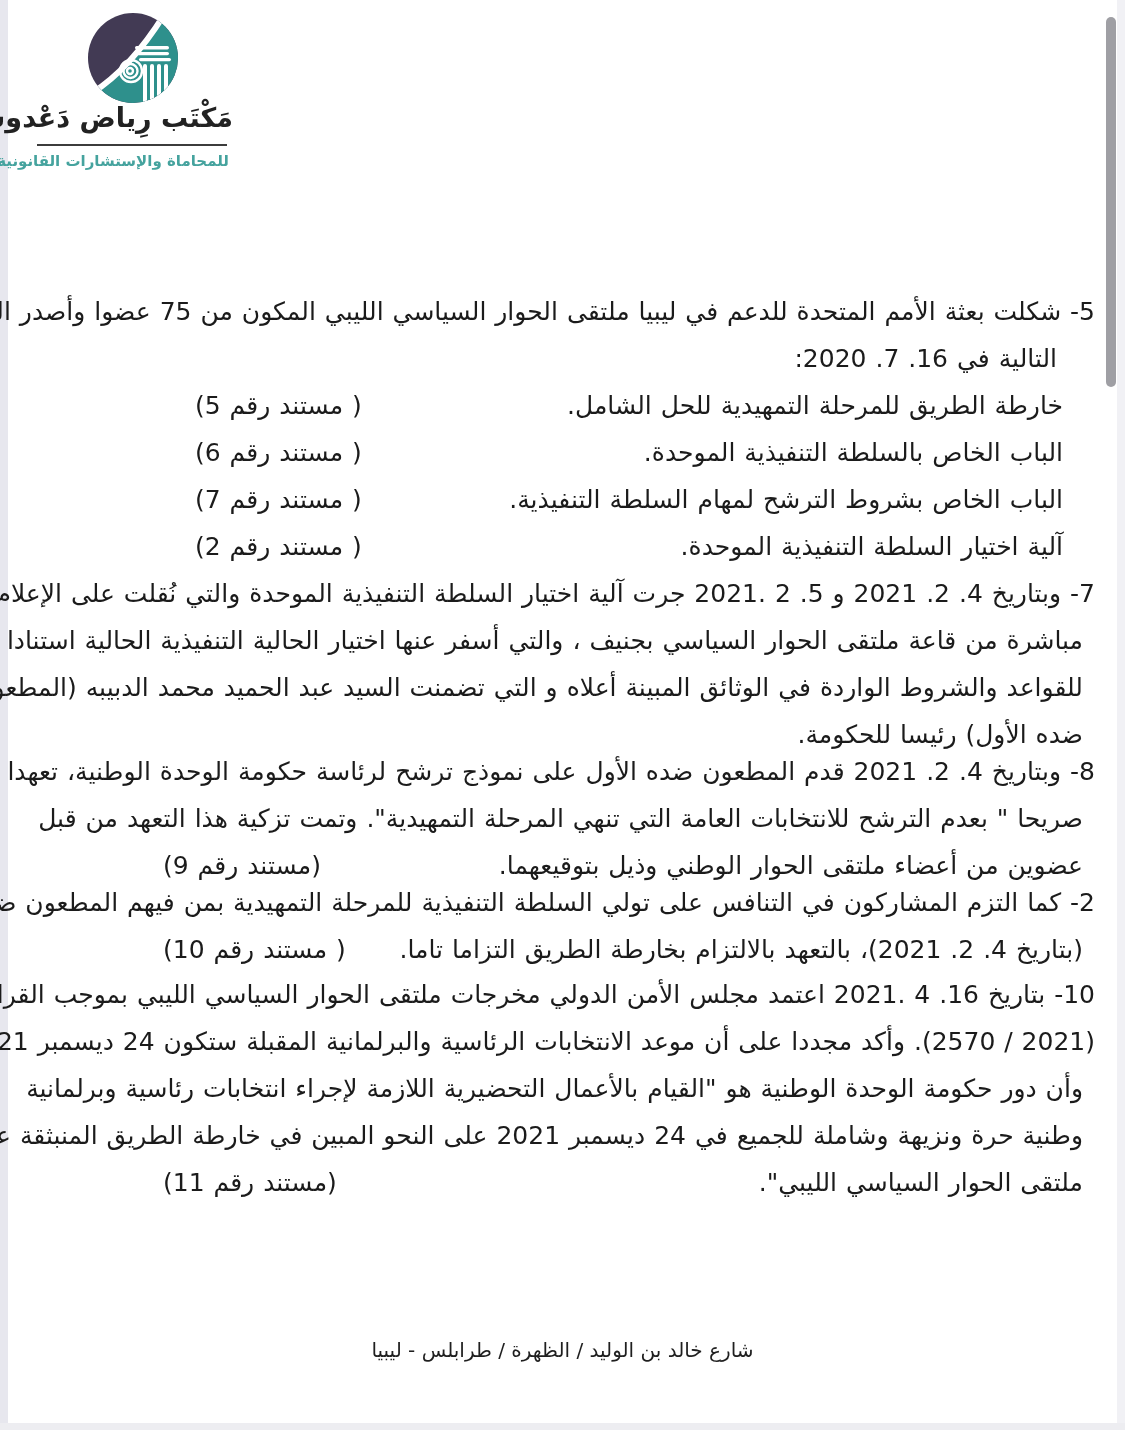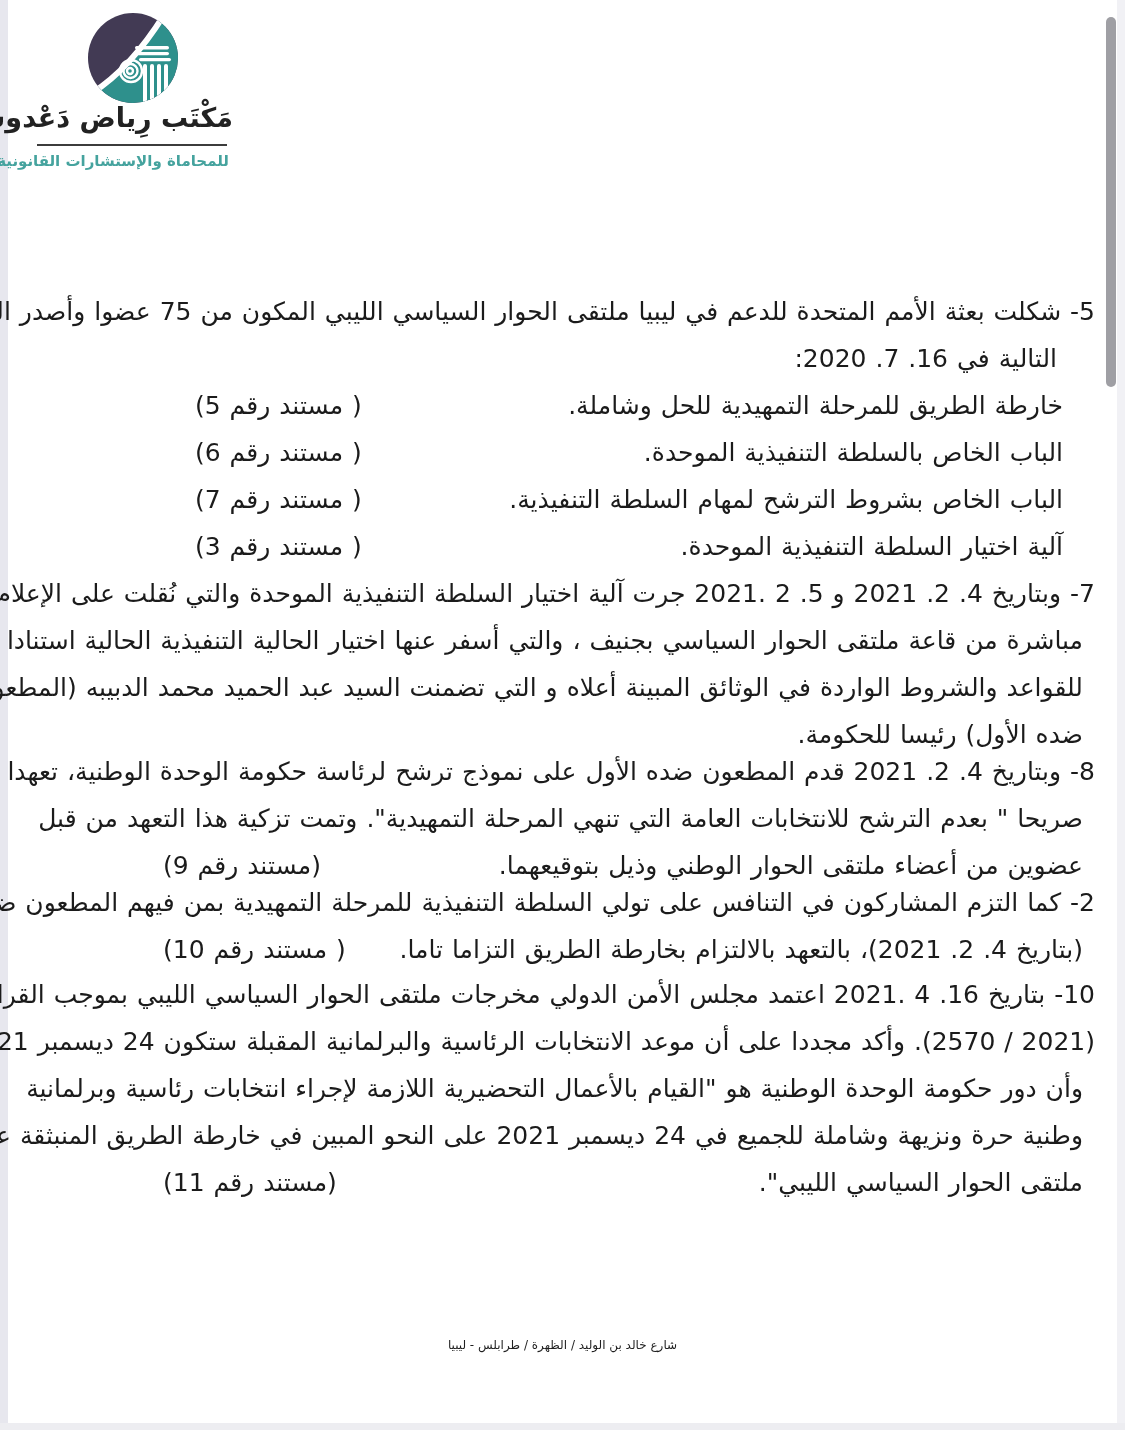"خارطة الطريق للمرحلة التمهيدية للحل" span.ar { text: وشاملة -> الشامل }
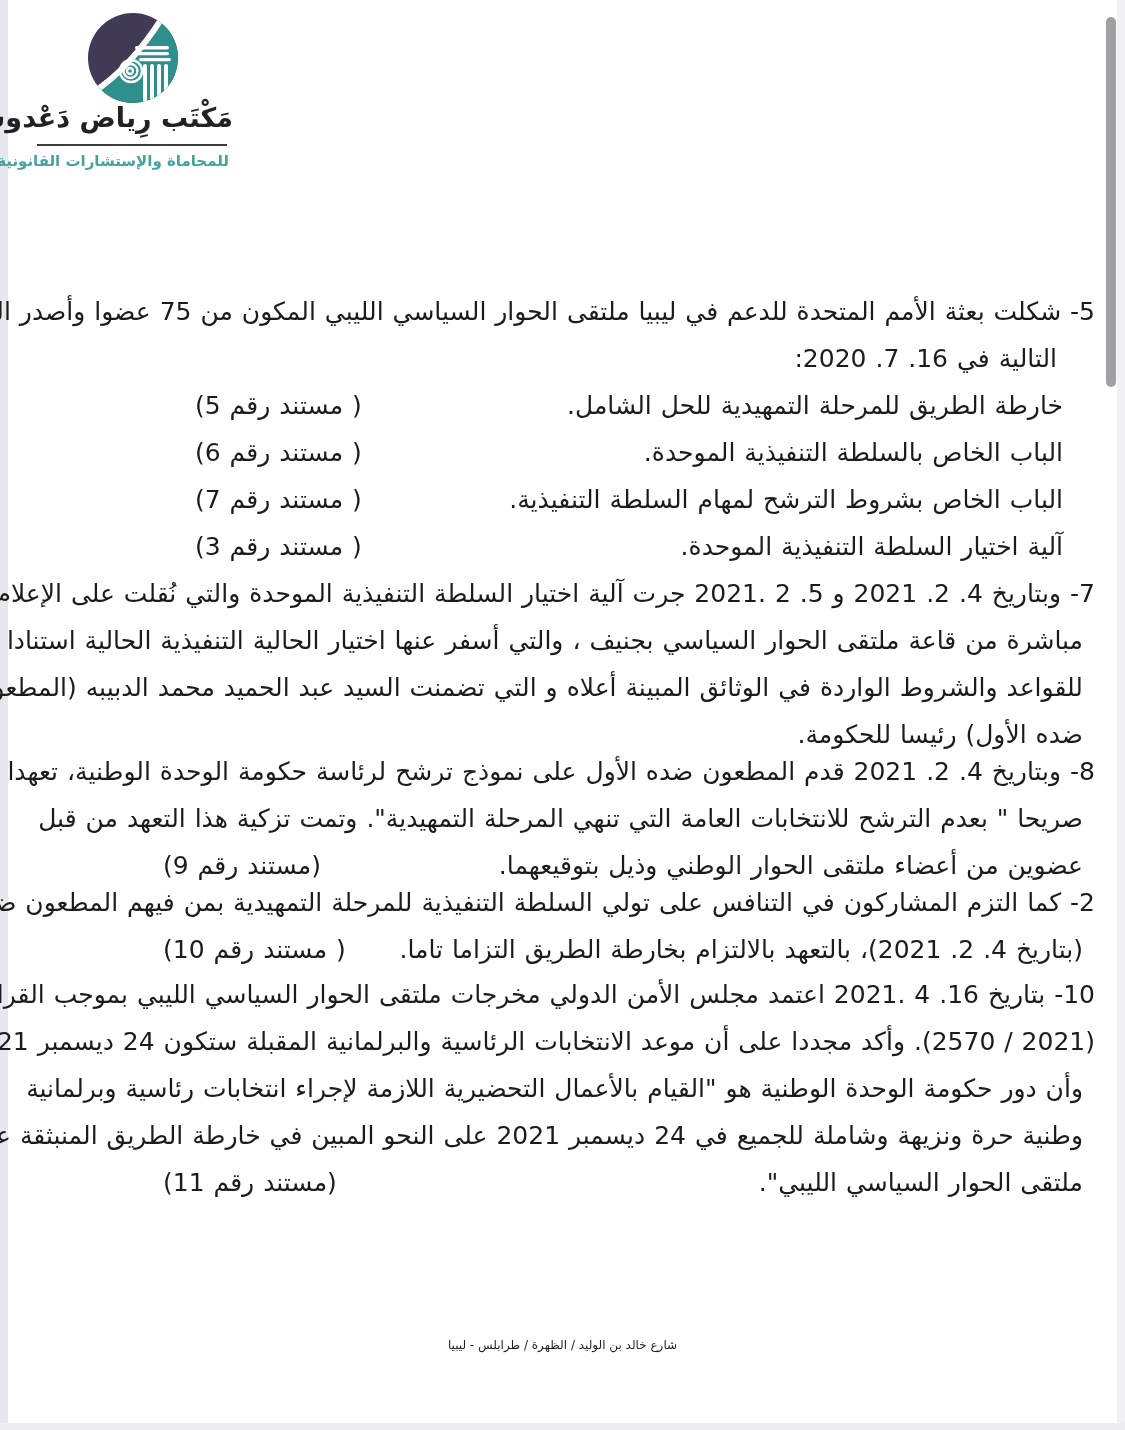"( مستند رقم 3)" span.ref { text: 3 -> 2 }
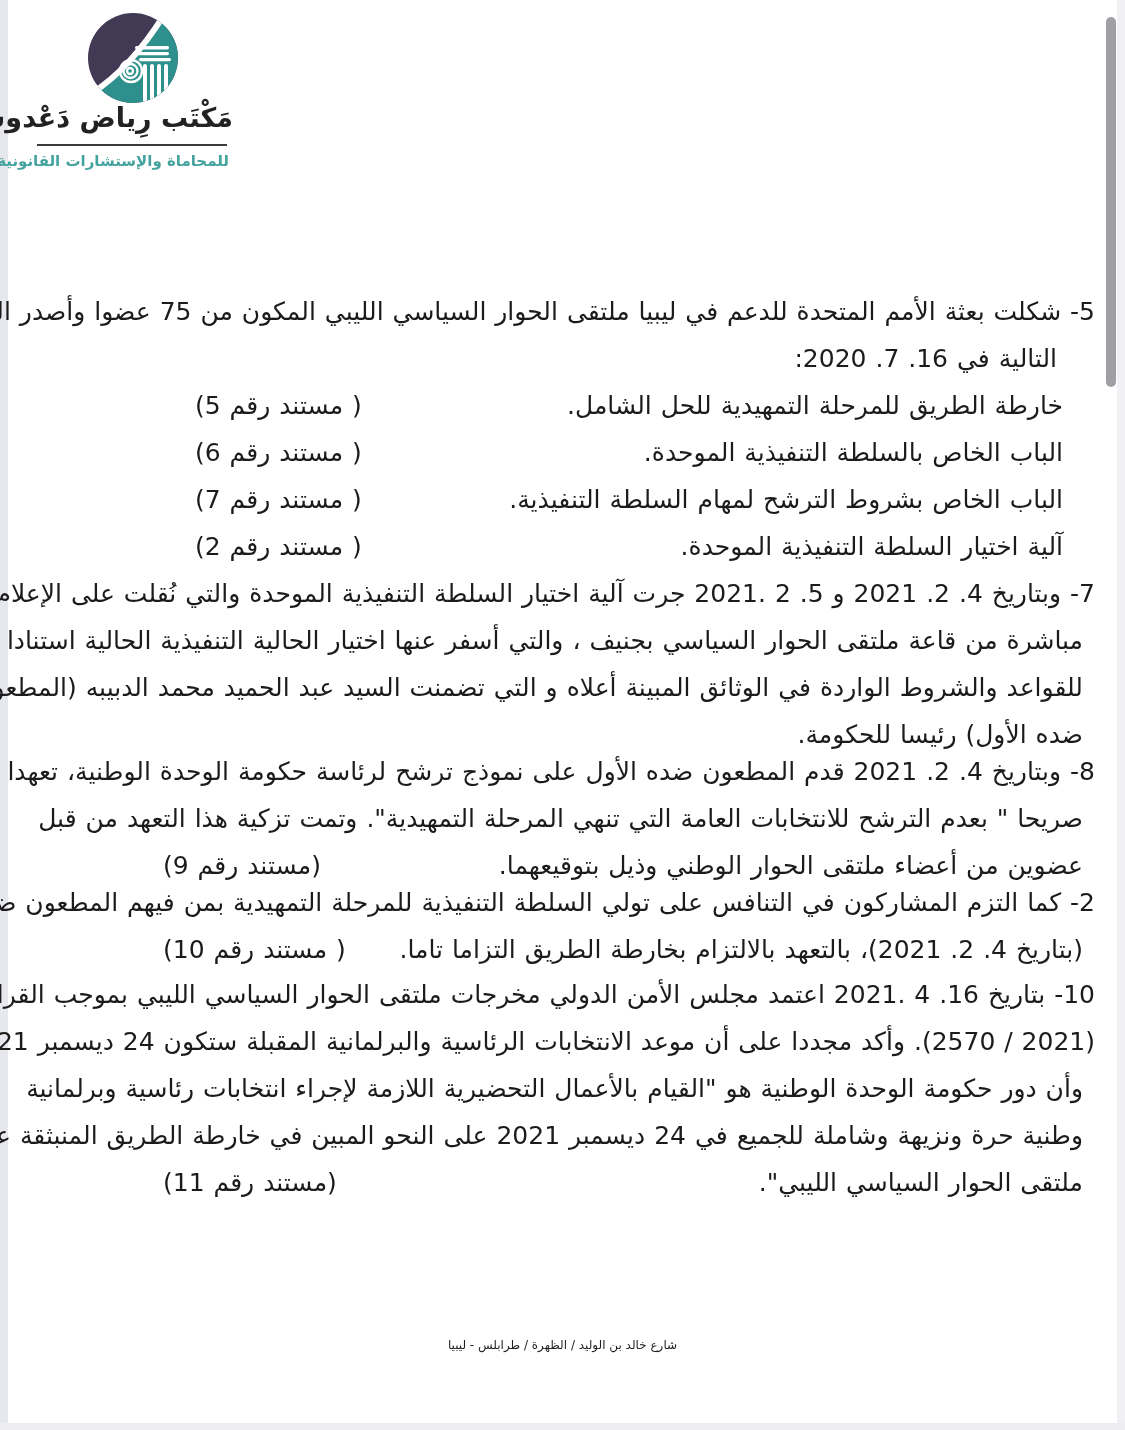"شارع خالد بن الوليد /" .footer { font-size: 12px -> 20px }
